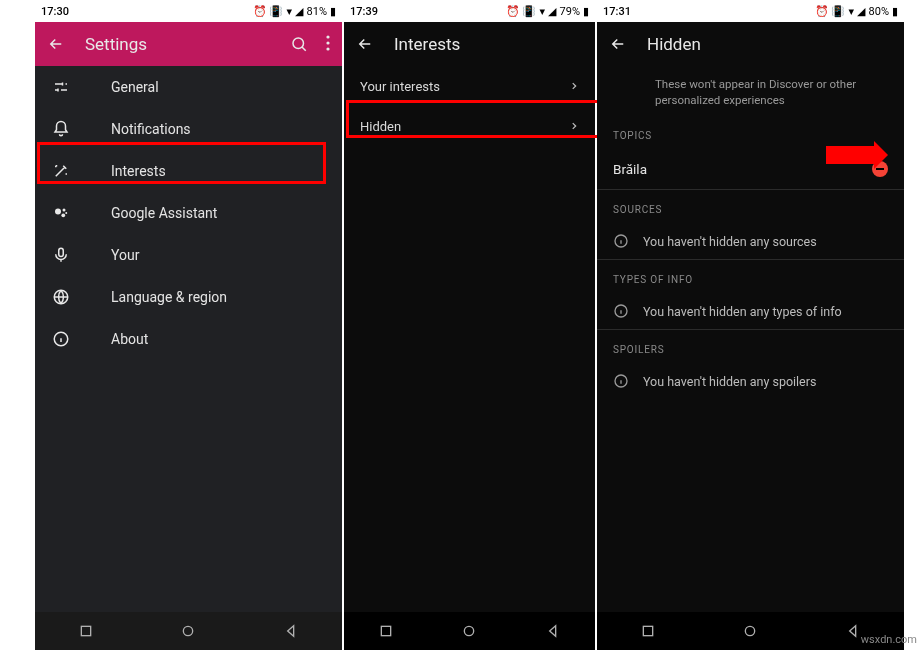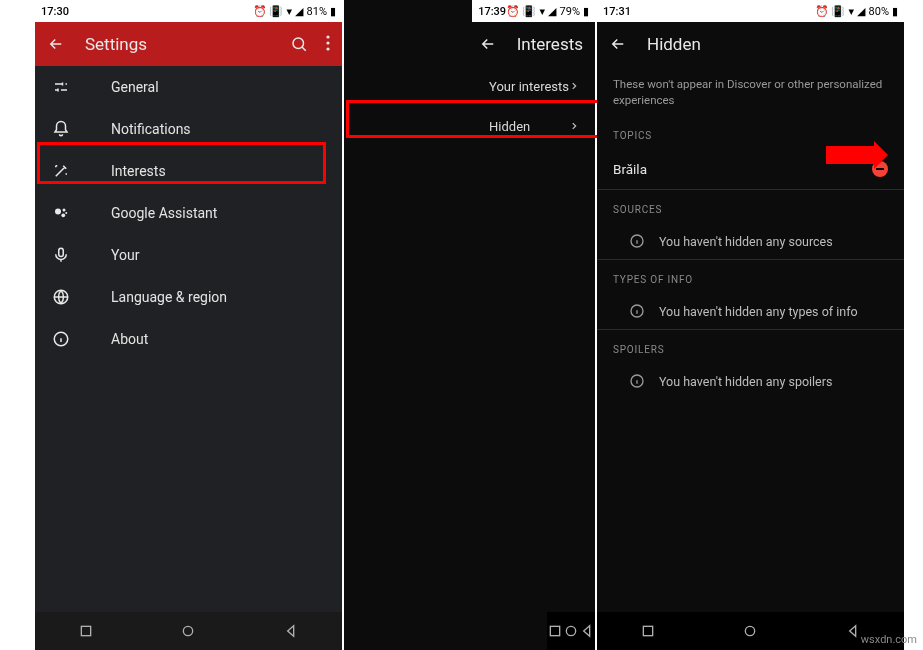"17:39" .phone.p2 { align-items: flex-end -> none }
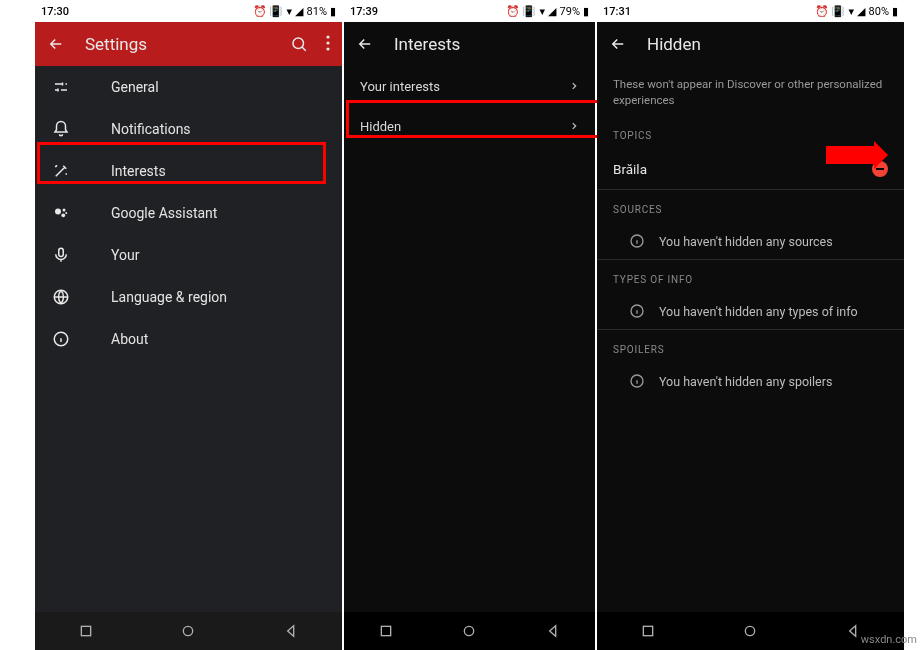"Settings" .phone.p1 .appbar { background: #b91c1c -> #be185d }
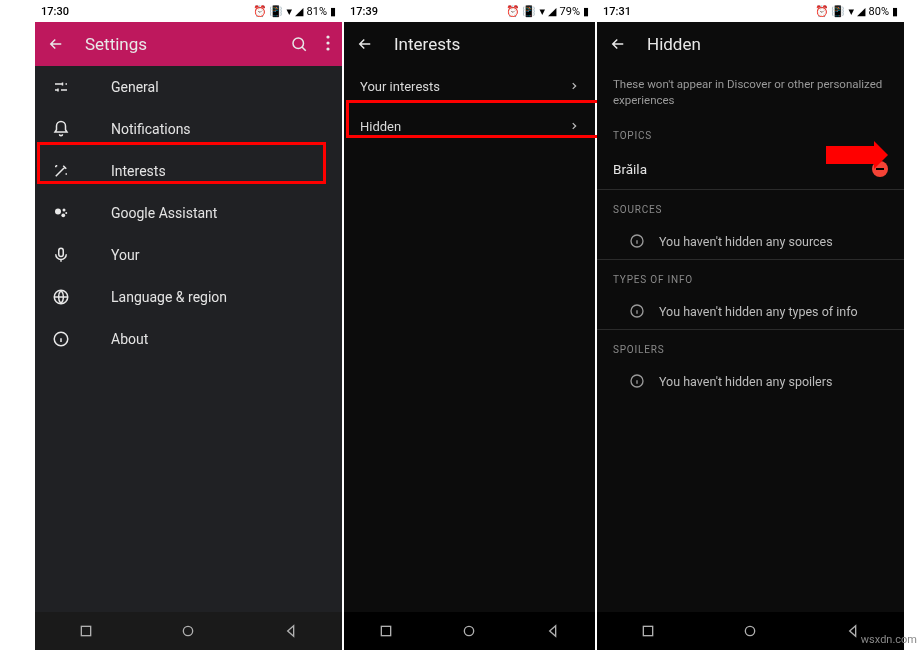"These won't appear in Discover" .subtext { margin-left: none -> 42px }
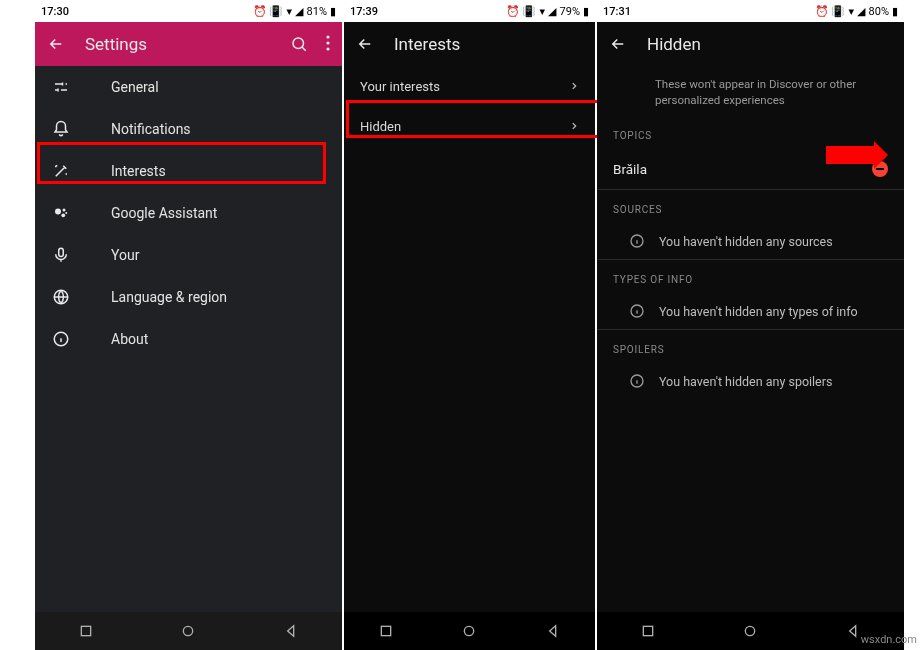"You haven't hidden any sources" .info-row { padding: 10px 32px -> 10px 16px }
